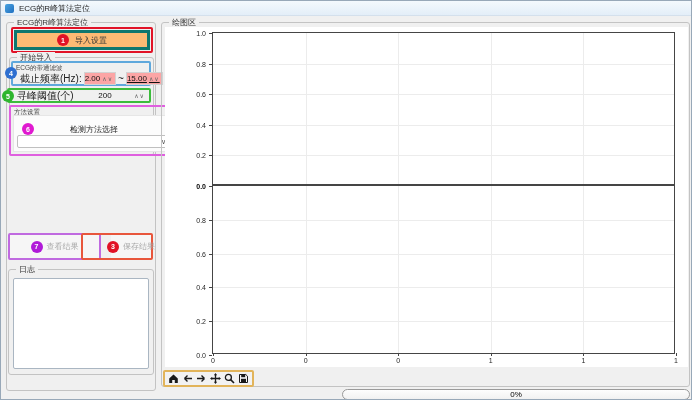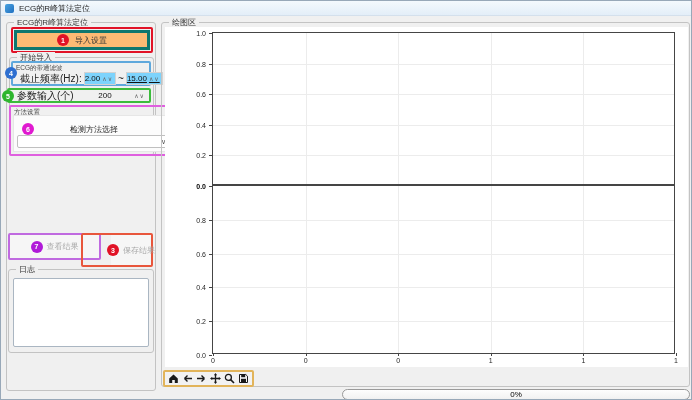"2.00" .spin { background: #7dd3fc -> #fca5a5 }
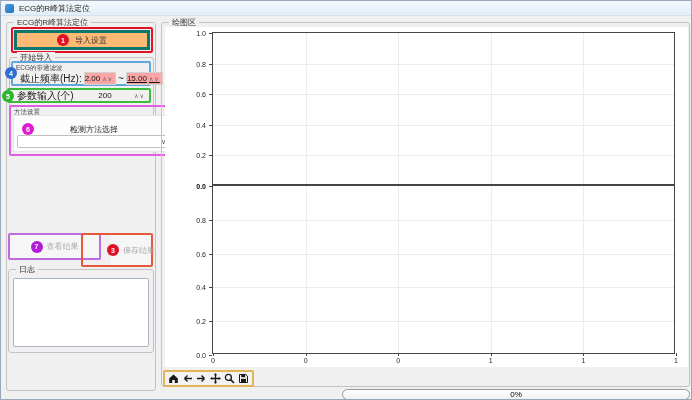"参数输入(个)" span.row-label { text: 参数输入 -> 寻峰阈值 }
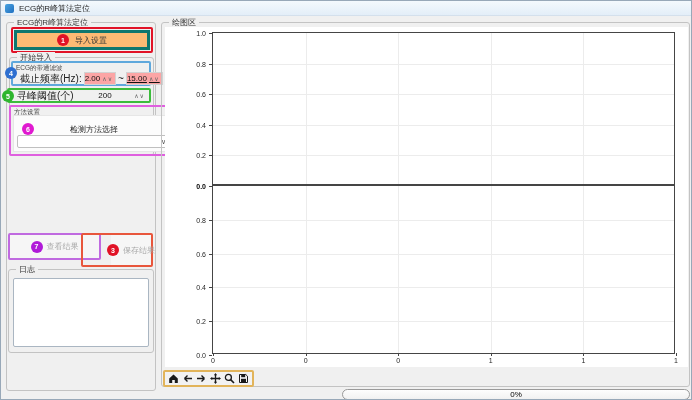"保存结果" div.hlbox { height: 34px -> 27px }
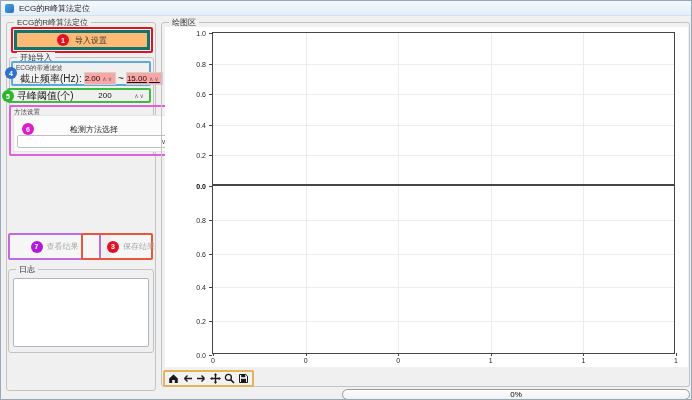"日志" div.groupbox { height: 84px -> 106px }
